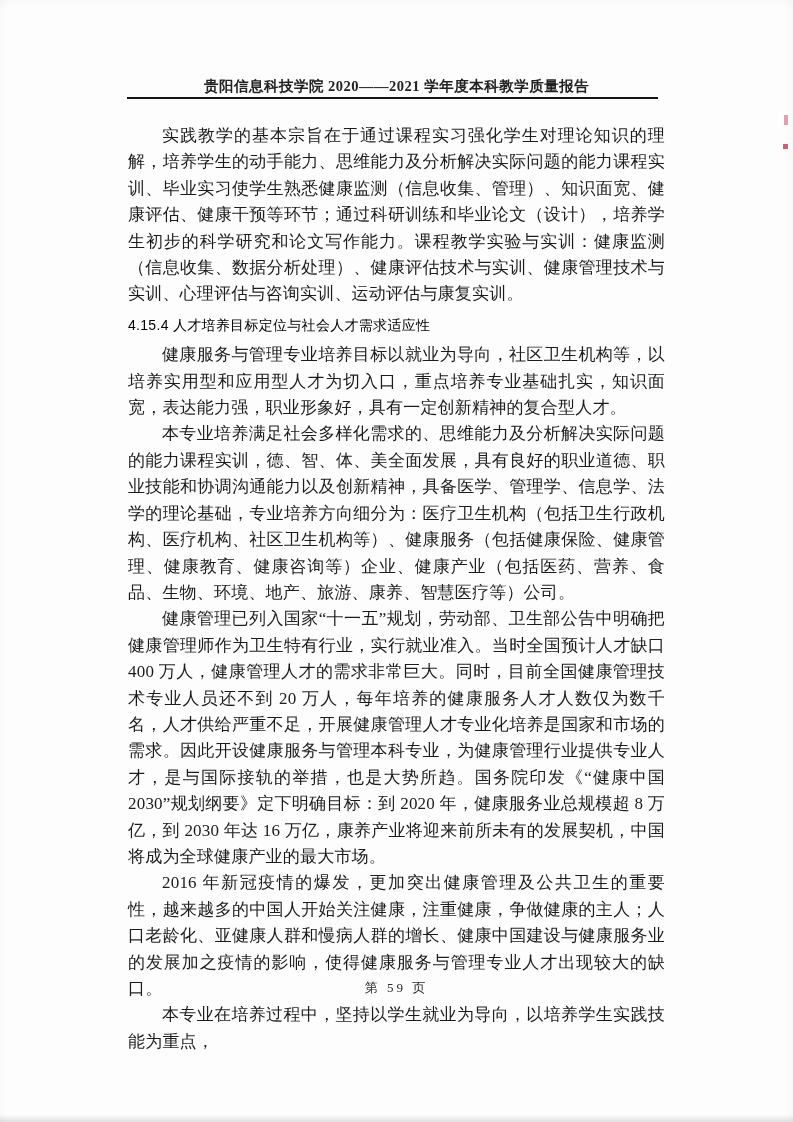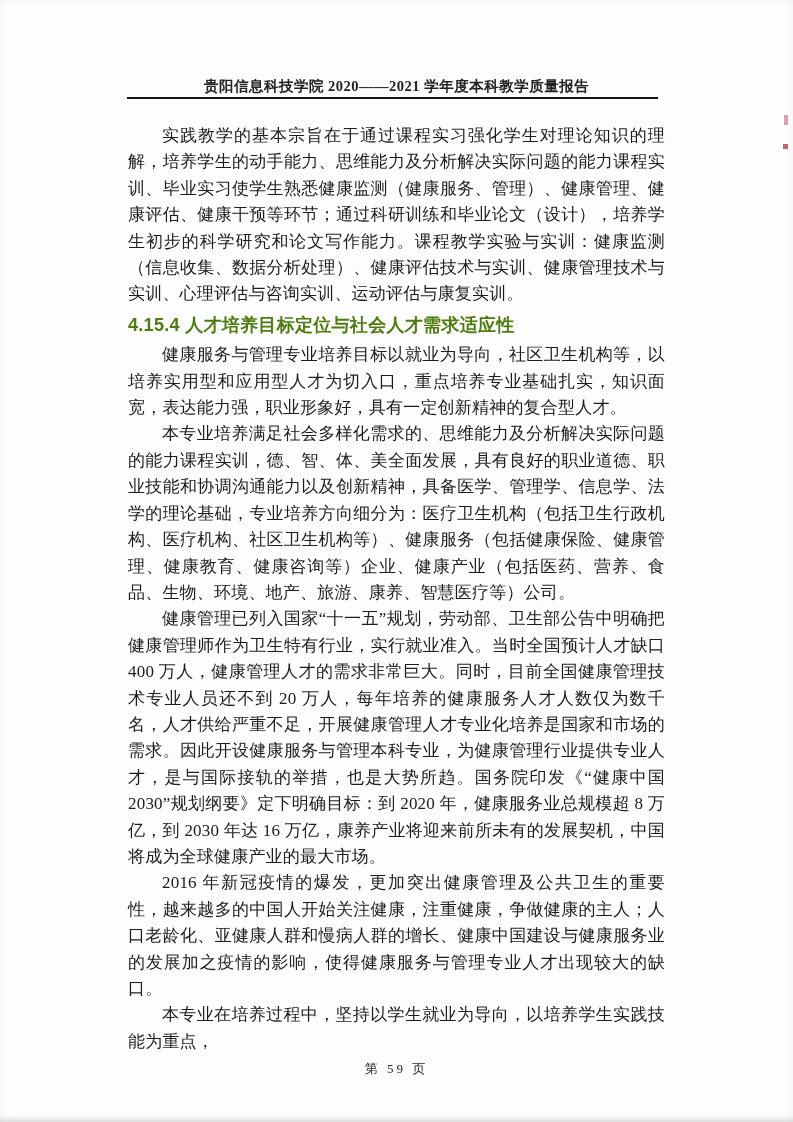"实践教学的基本宗旨在于通过课程实习强化学生对理论知识的理解，培养学生的动手能力、" p.para { text: 健康服务、管理）、健康管理 -> 信息收集、管理）、知识面宽 }
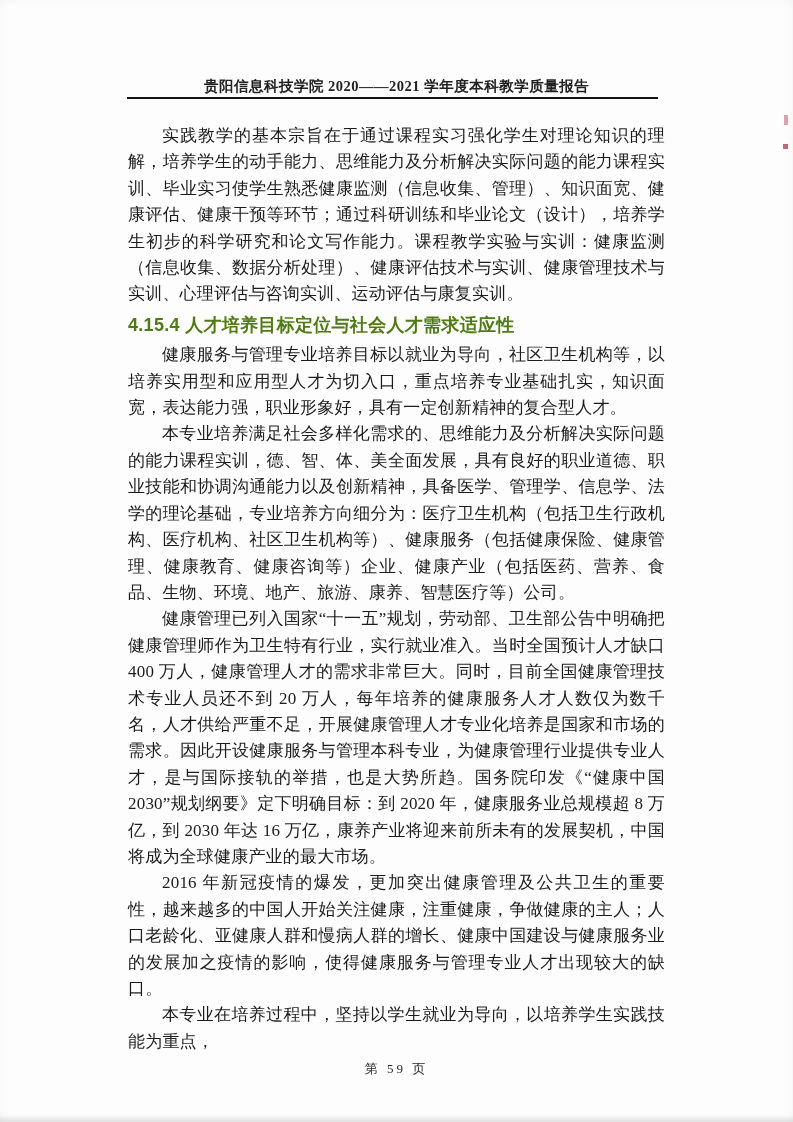"4.15.4 人才培养目标定位与社会人才需求适应性" .heading { color: #4d7c0f -> #000000; font-size: 18px -> 14px; font-weight: bold -> normal }
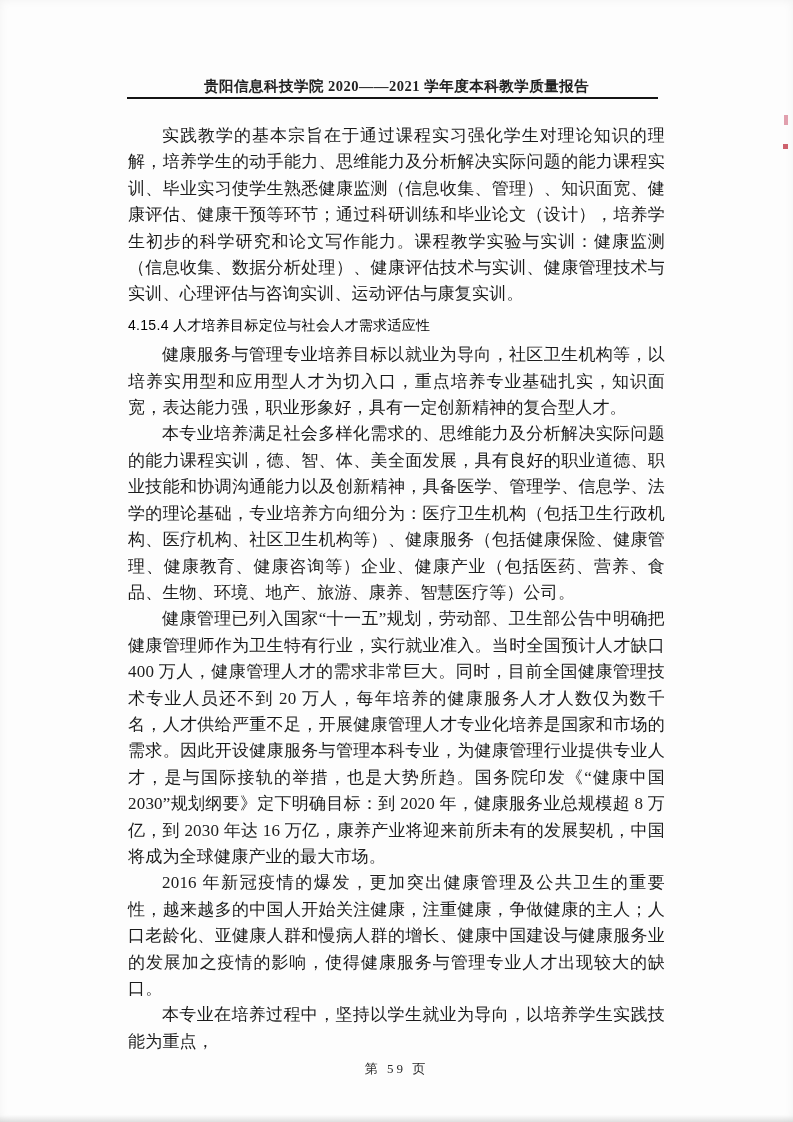"第 59 页" .footer { top: 1060px -> 979px }
